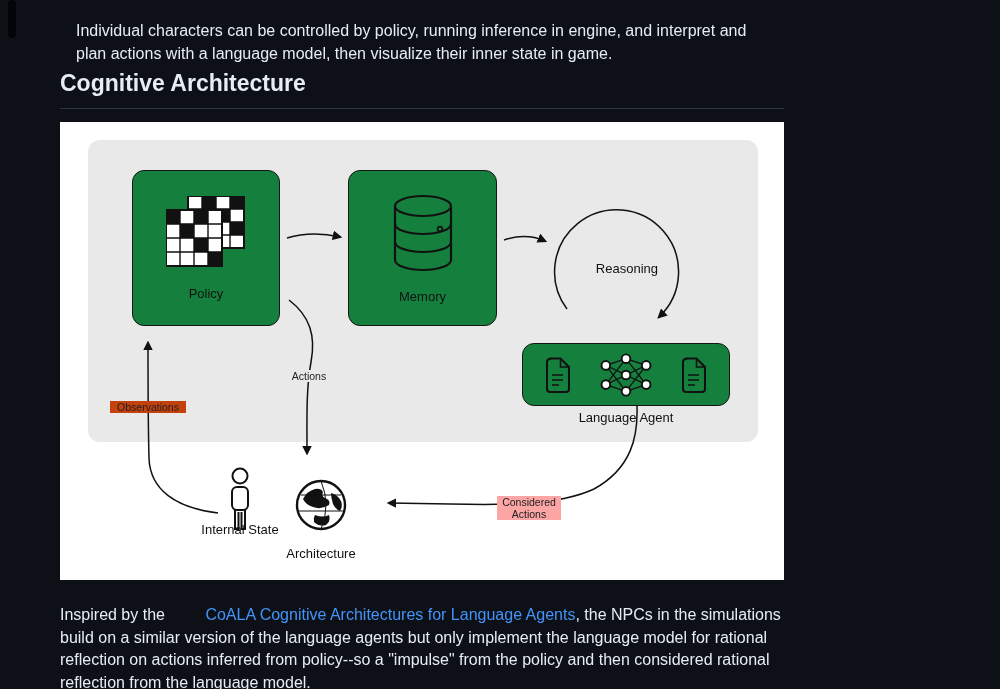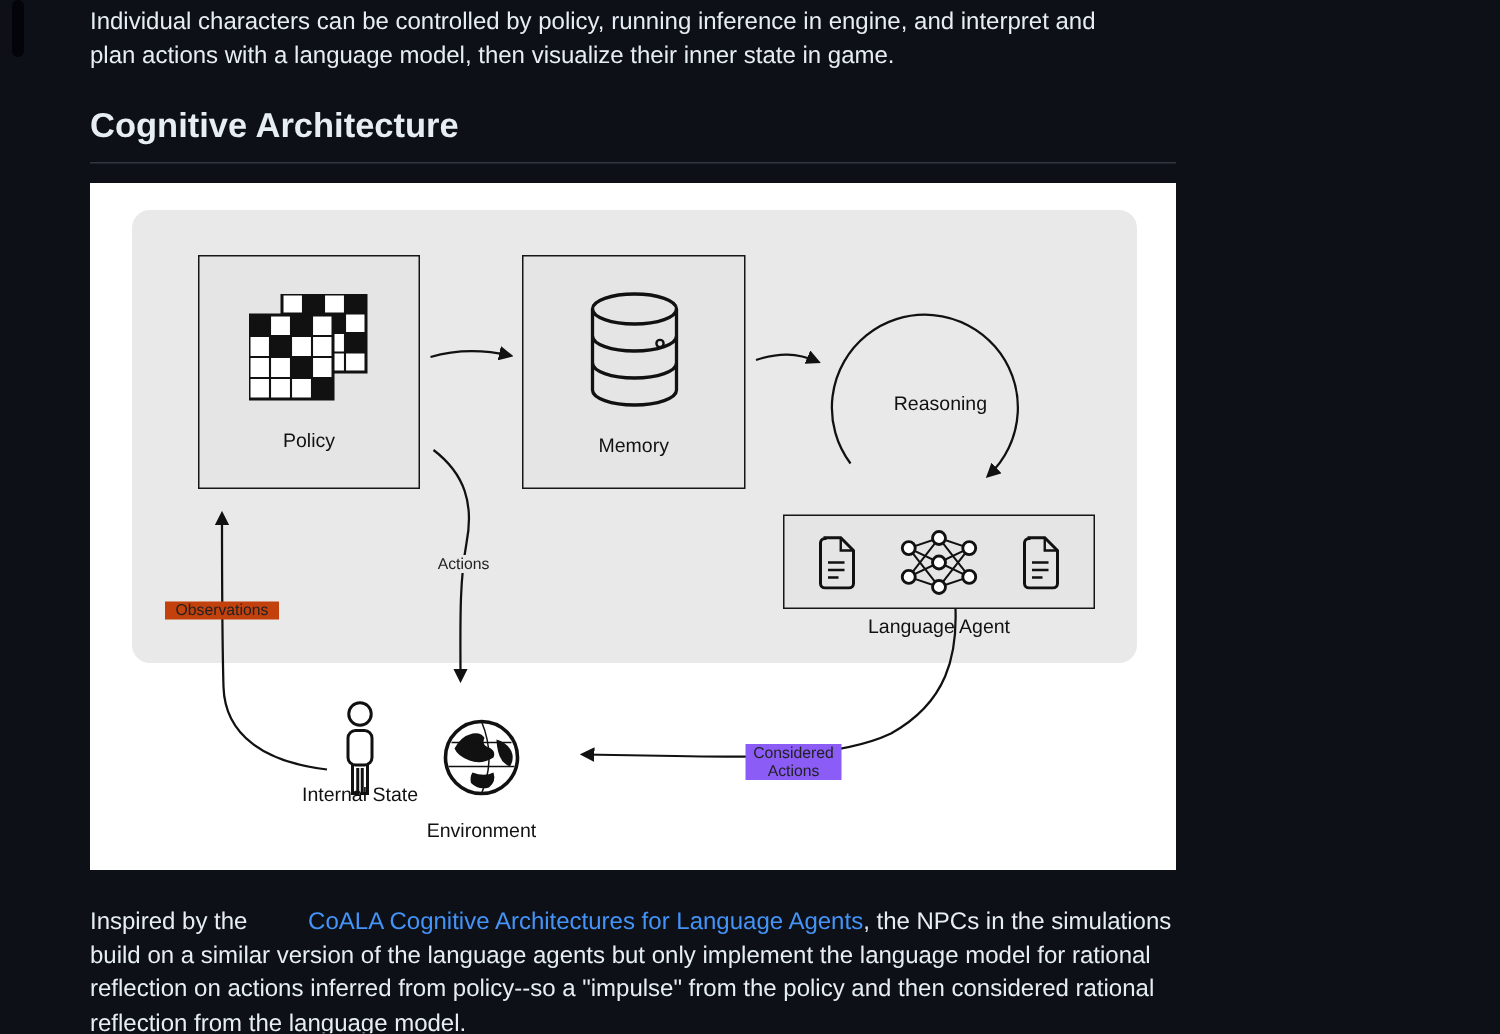"Individual characters can be controlled" .intro { margin: 0 -> 16px }
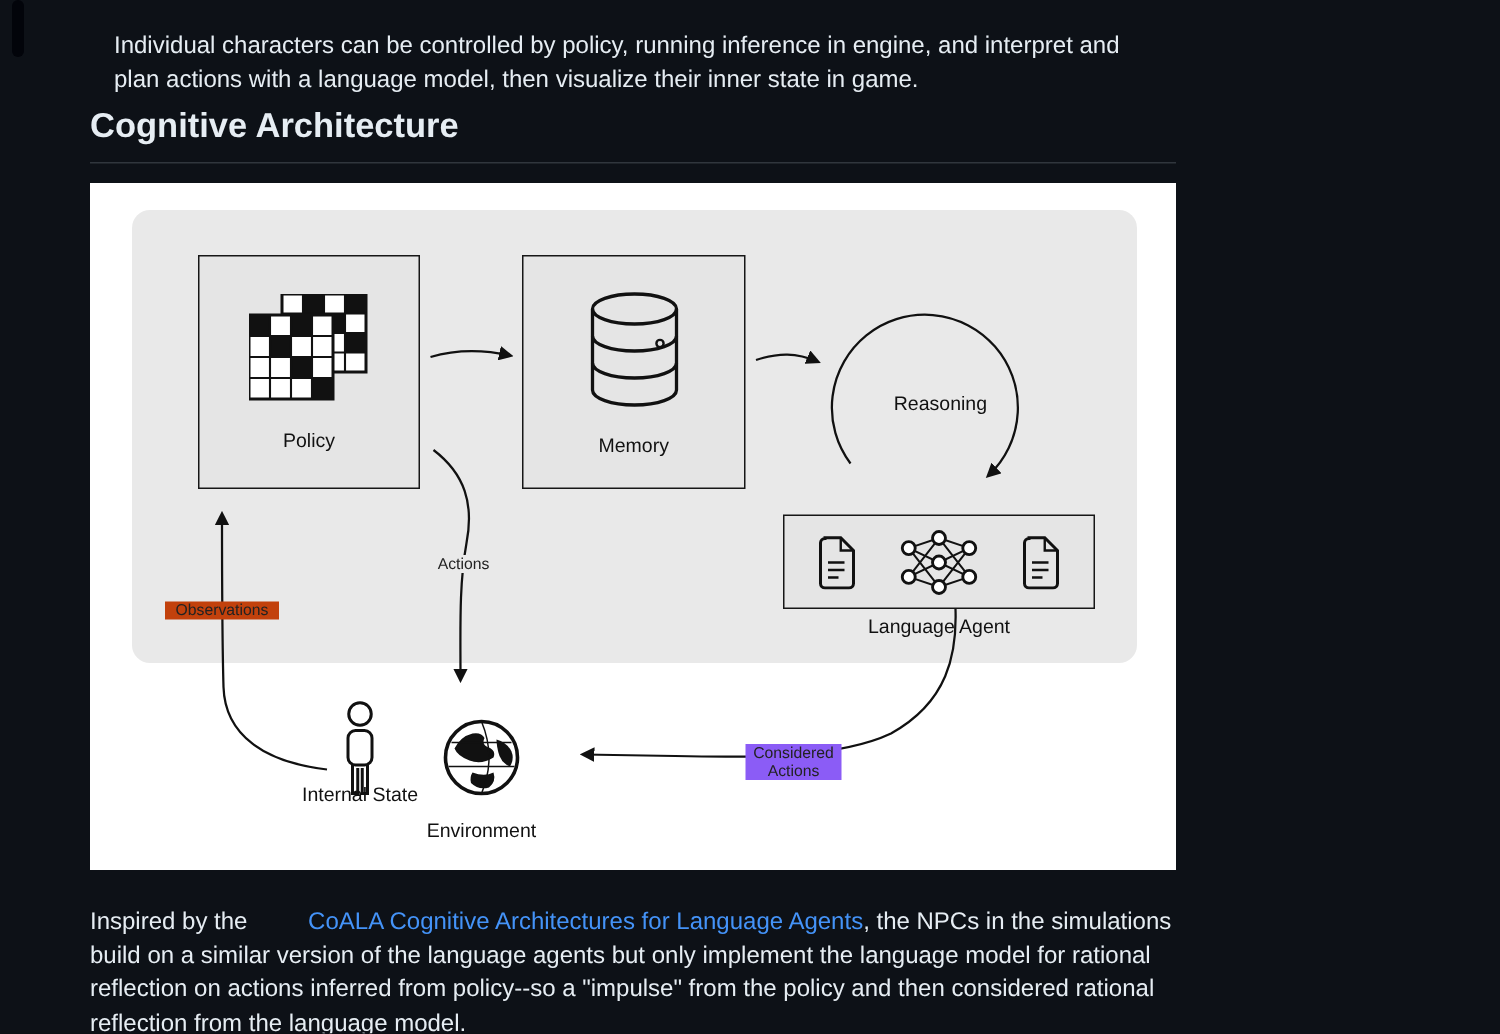"Policy" .node { background: #e5e5e5 -> #15803d; border-radius: 0 -> 12px }
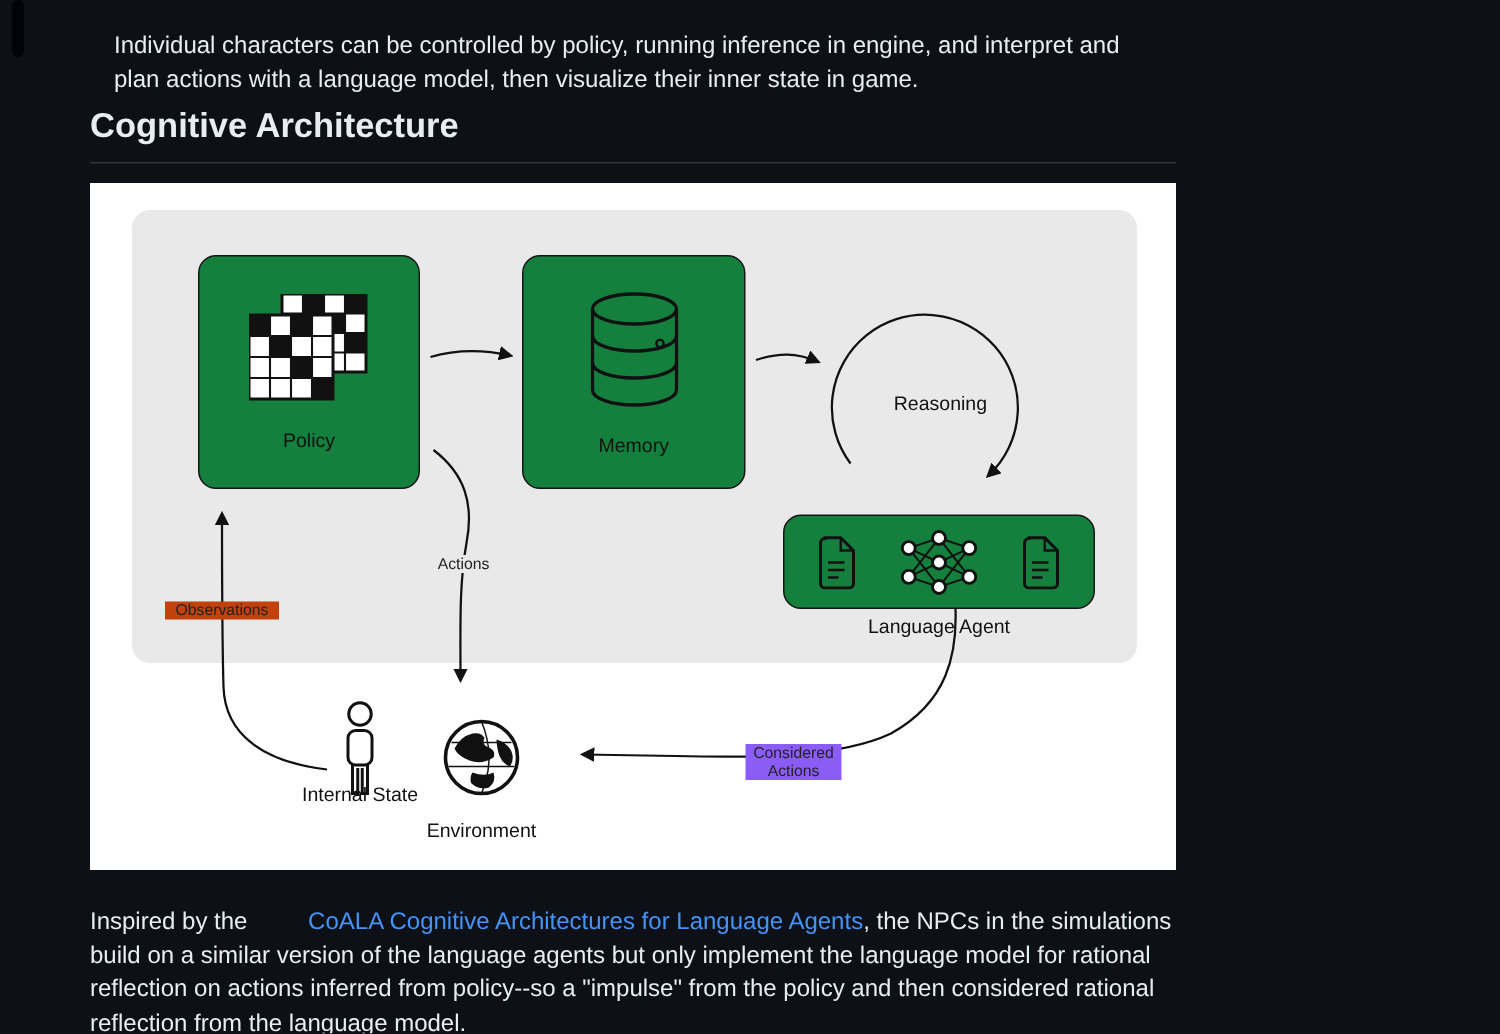"Considered" .lbl-considered { background: #8b5cf6 -> #fca5a5 }
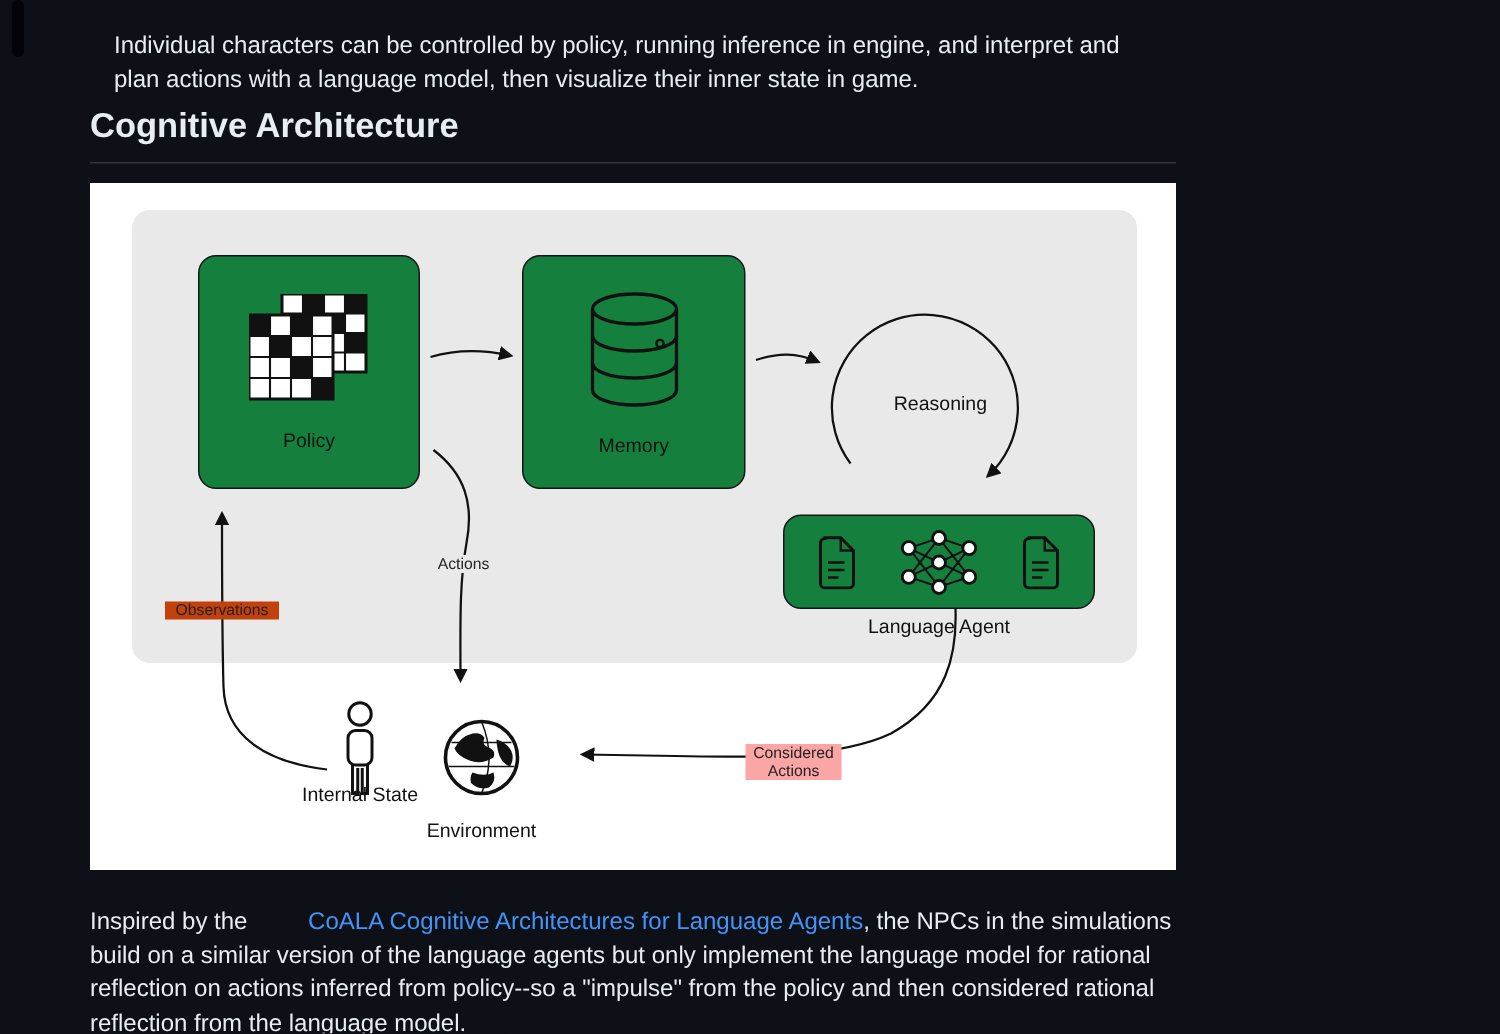"Environment" div.figure-label { text: Environment -> Architecture }
